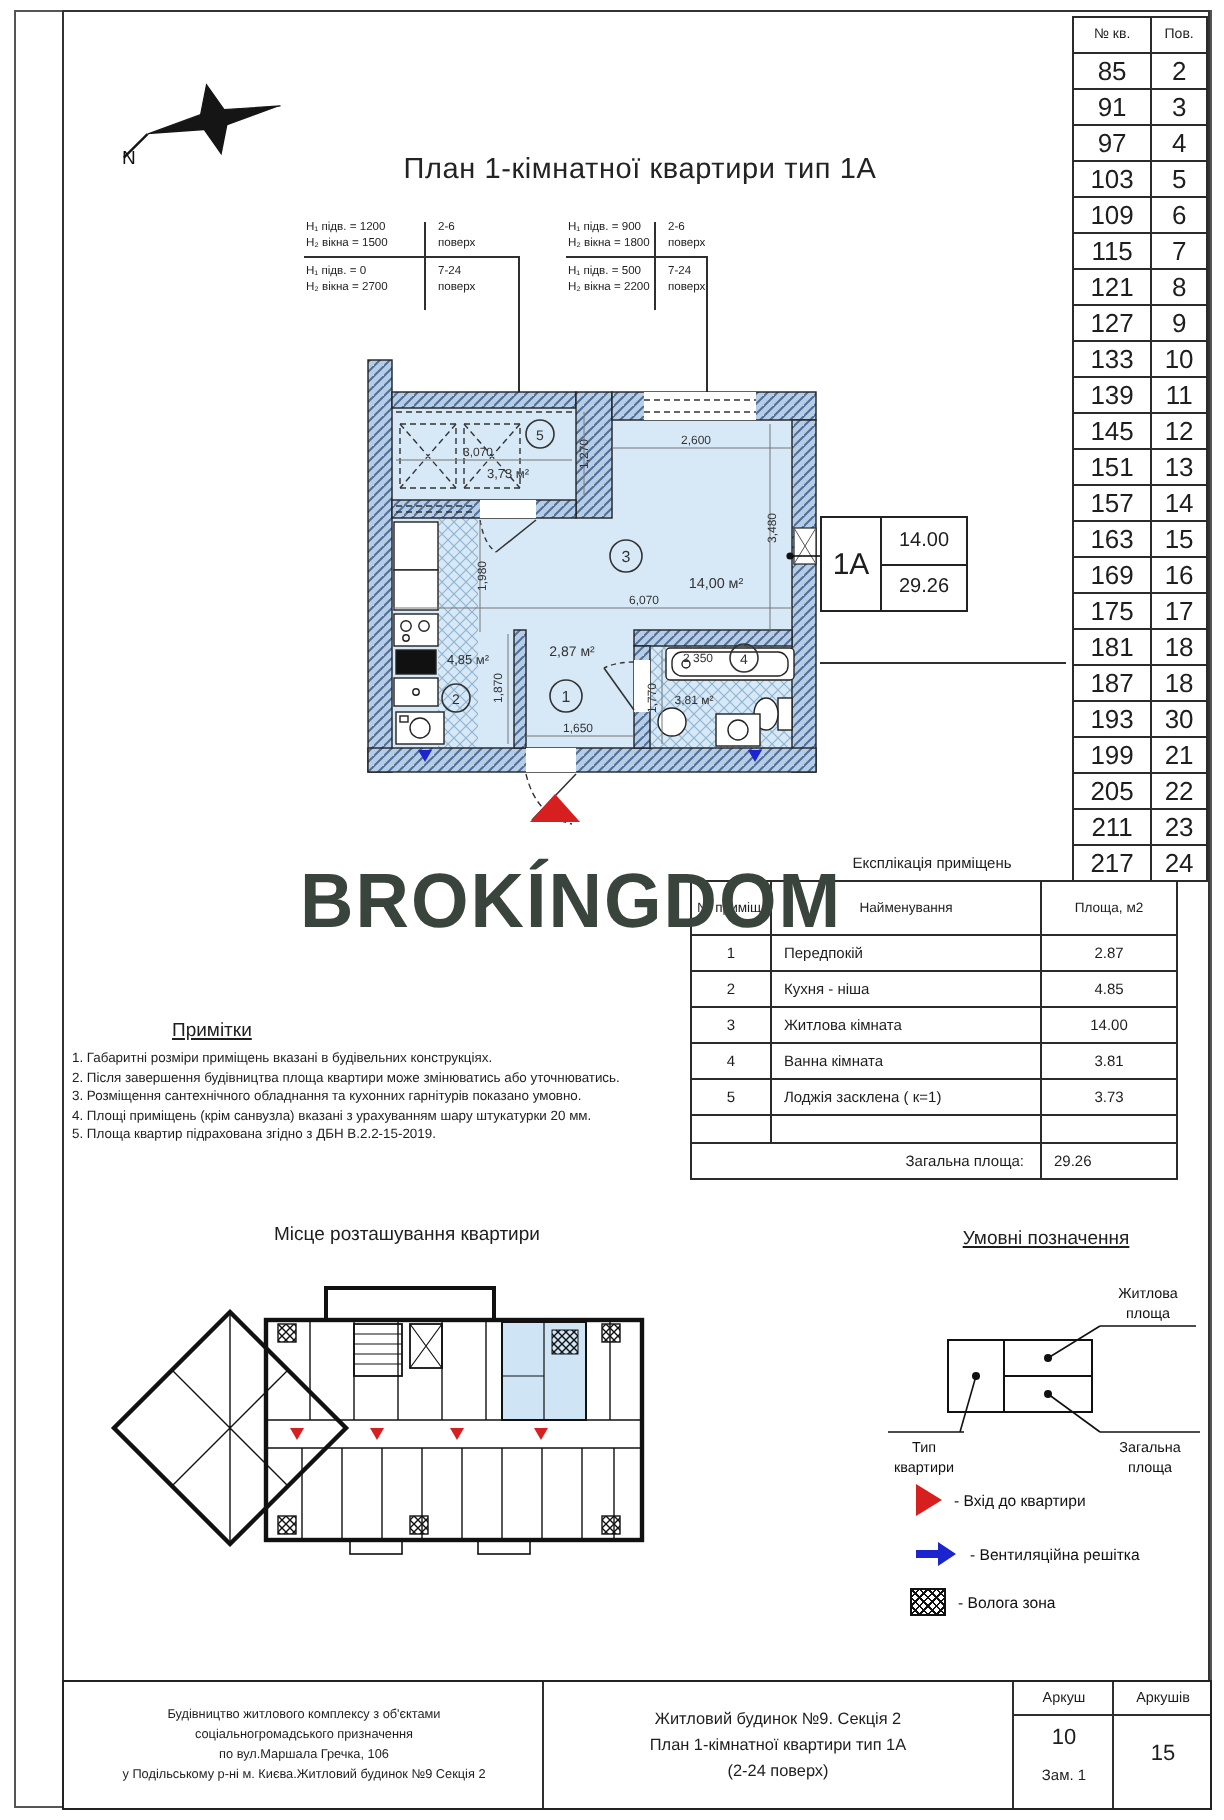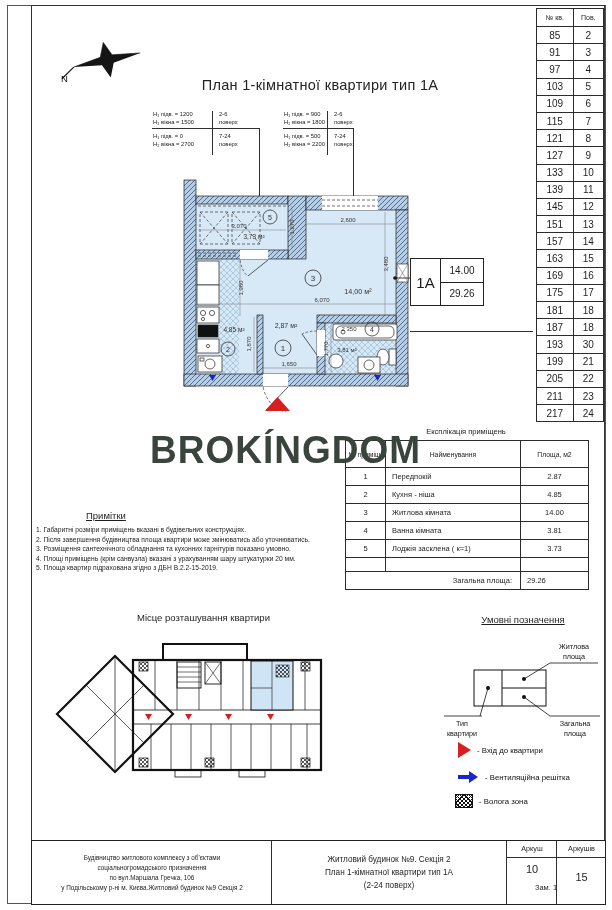"85" #apt-table td { font-size: 10px -> 13px }
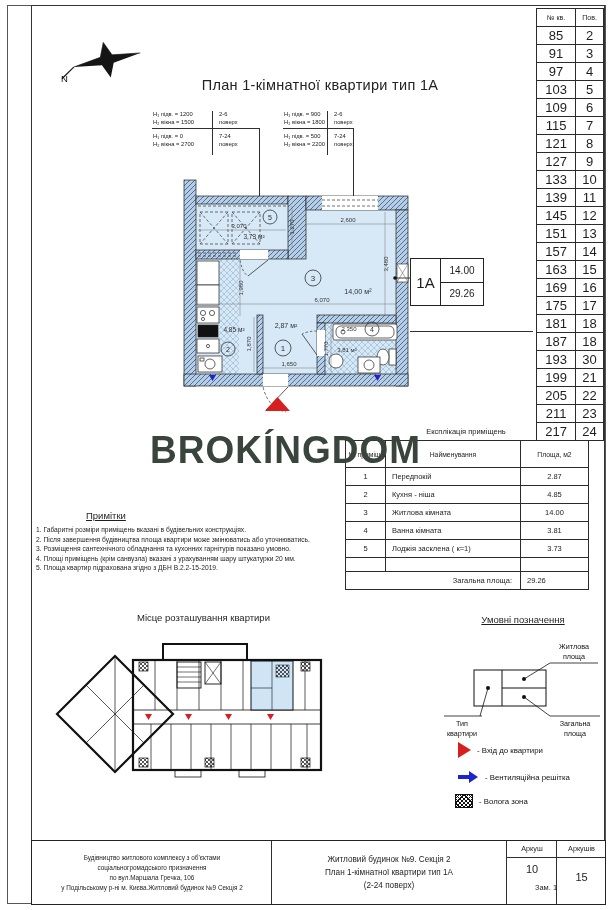"Зам. 1" div.t { margin-left: 14px -> none }
